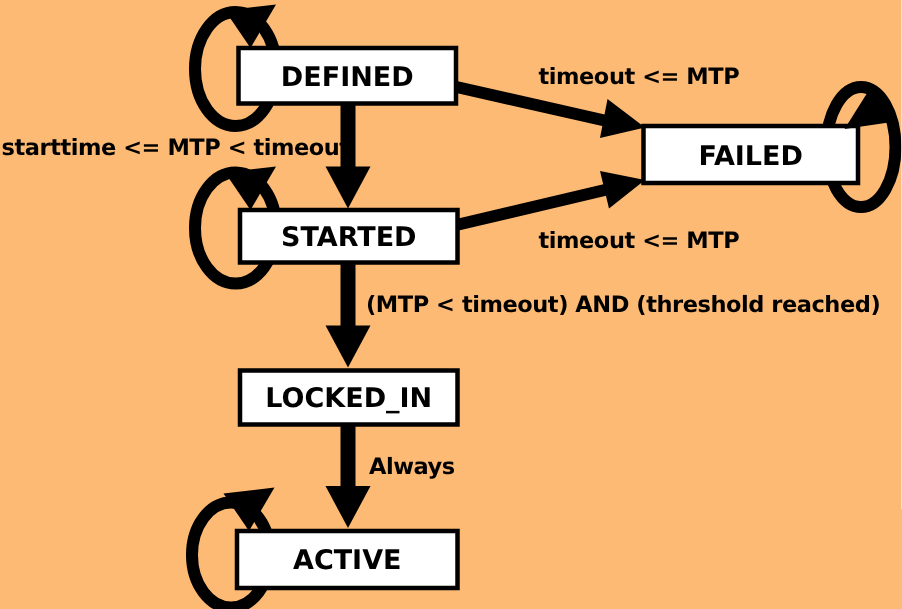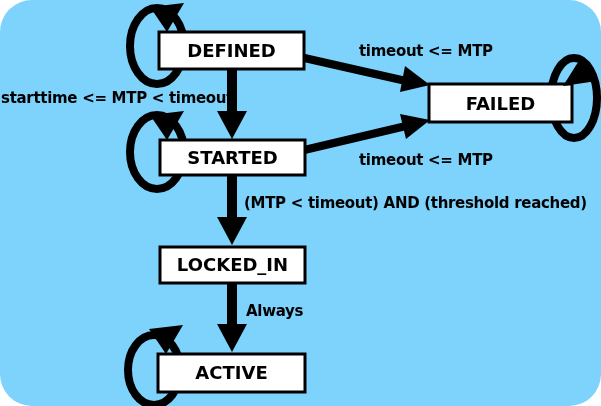"DEFINED" .canvas { background: #7dd3fc -> #fdba74; border-radius: 32px -> none }
